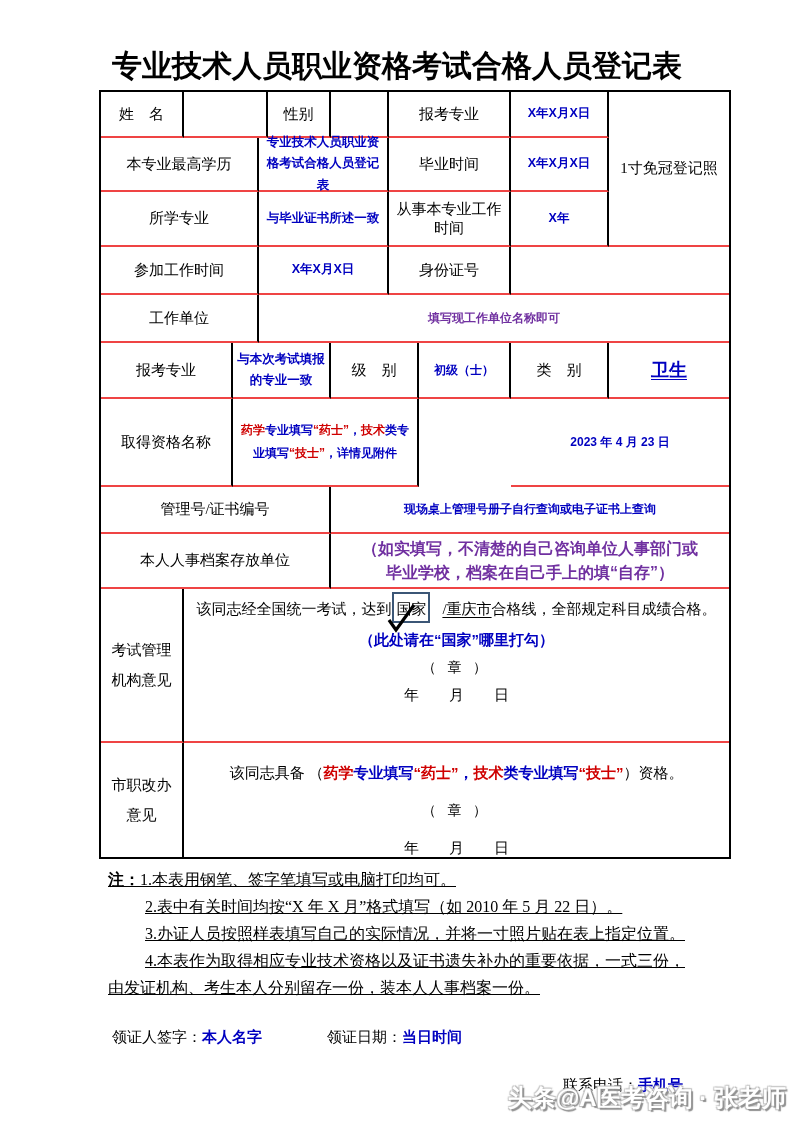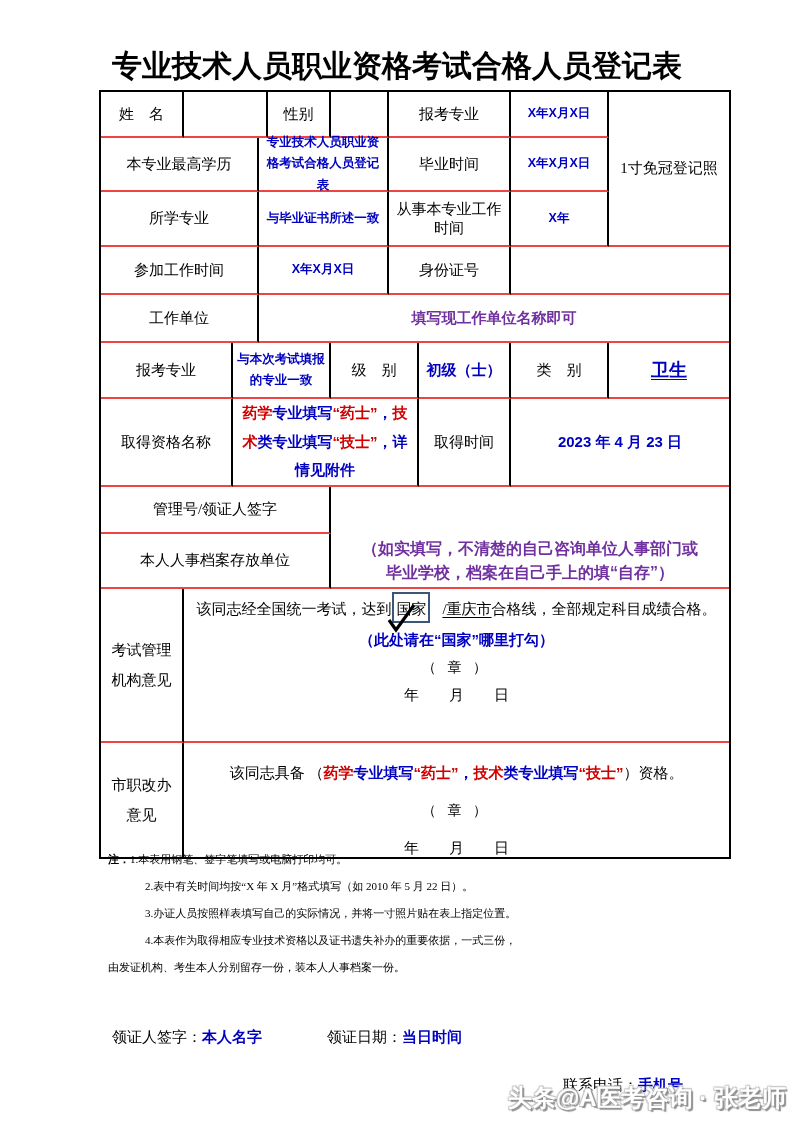"填写现工作单位名称即可" .md { font-size: 15px -> 12px }
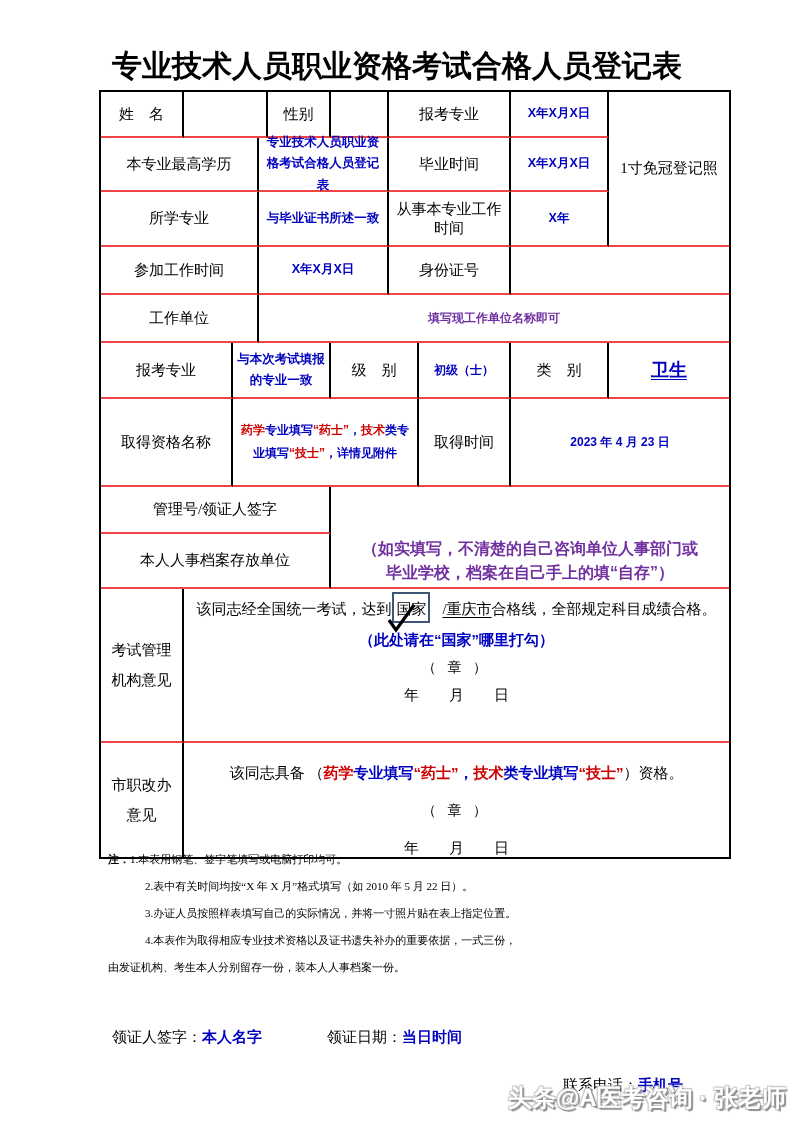"取得时间" div.cell { html: <div>取得时间</div> -> none }
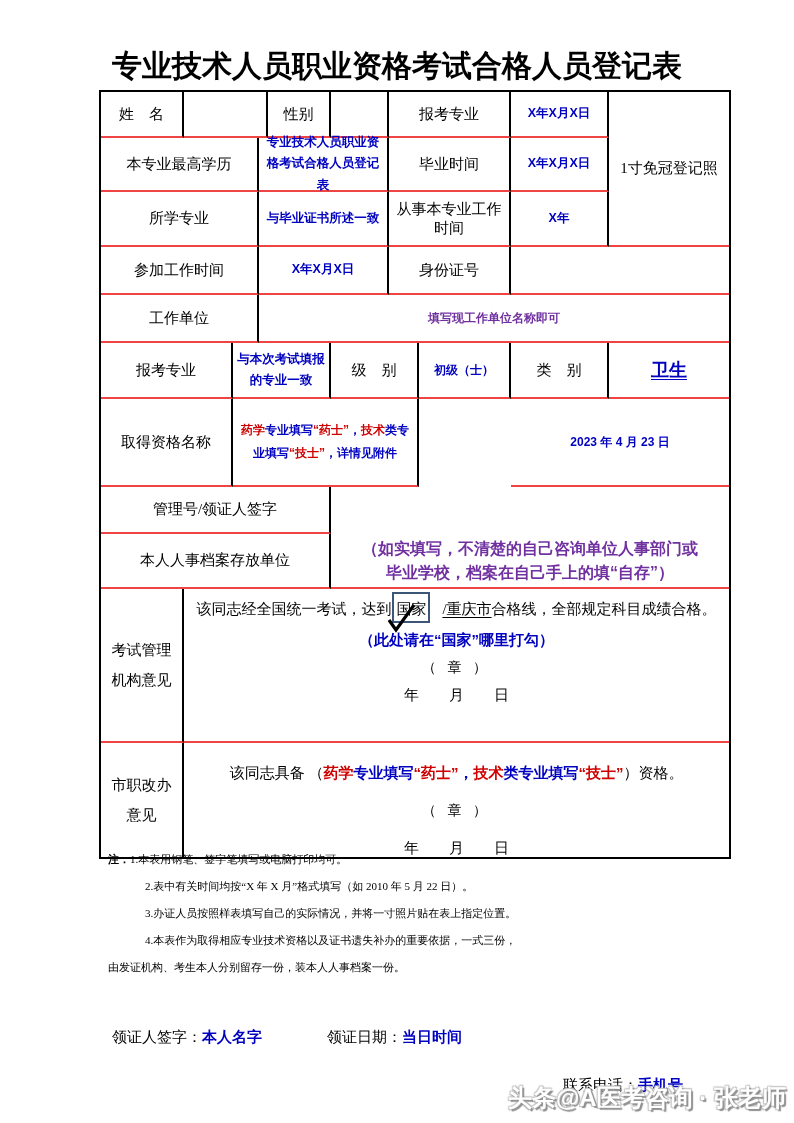"管理号/领证人签字" div.cell { text: /领证人签字 -> /证书编号 }
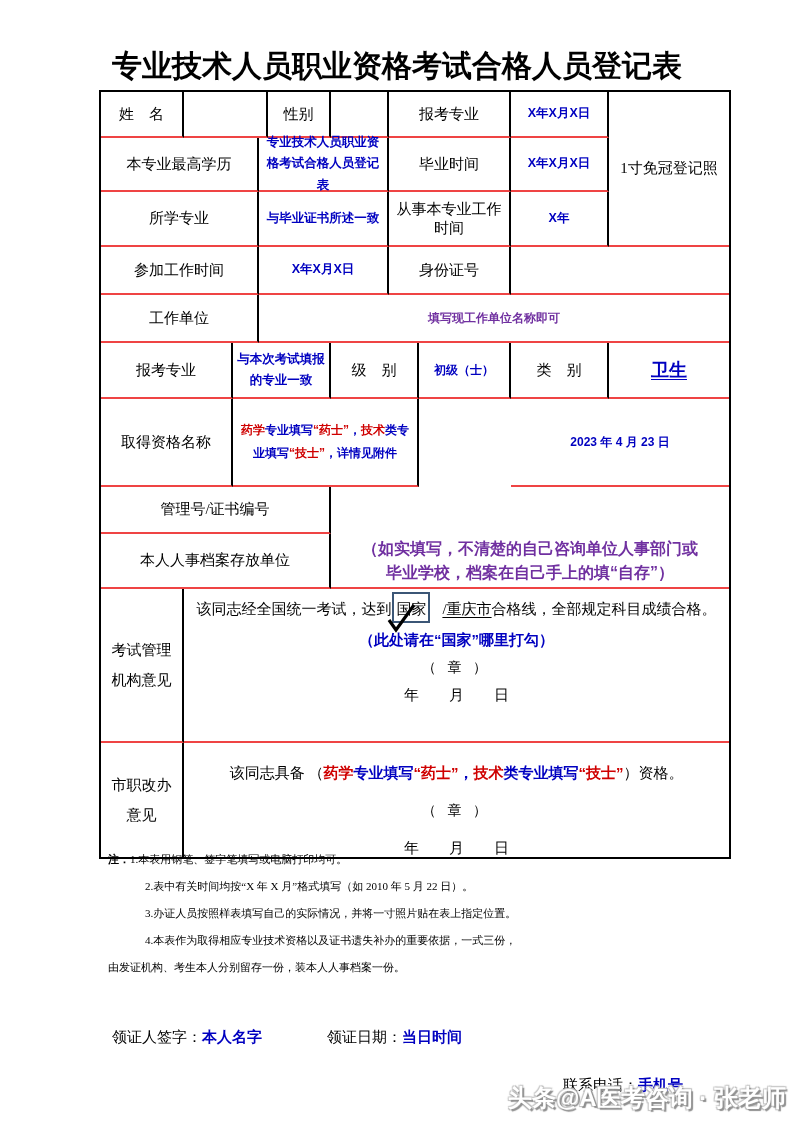"现场桌上管理号册子自行查询或电子证书上查询" div.cell { html: none -> <div>现场桌上管理号册子自行查询或电子证书上查询</div> }
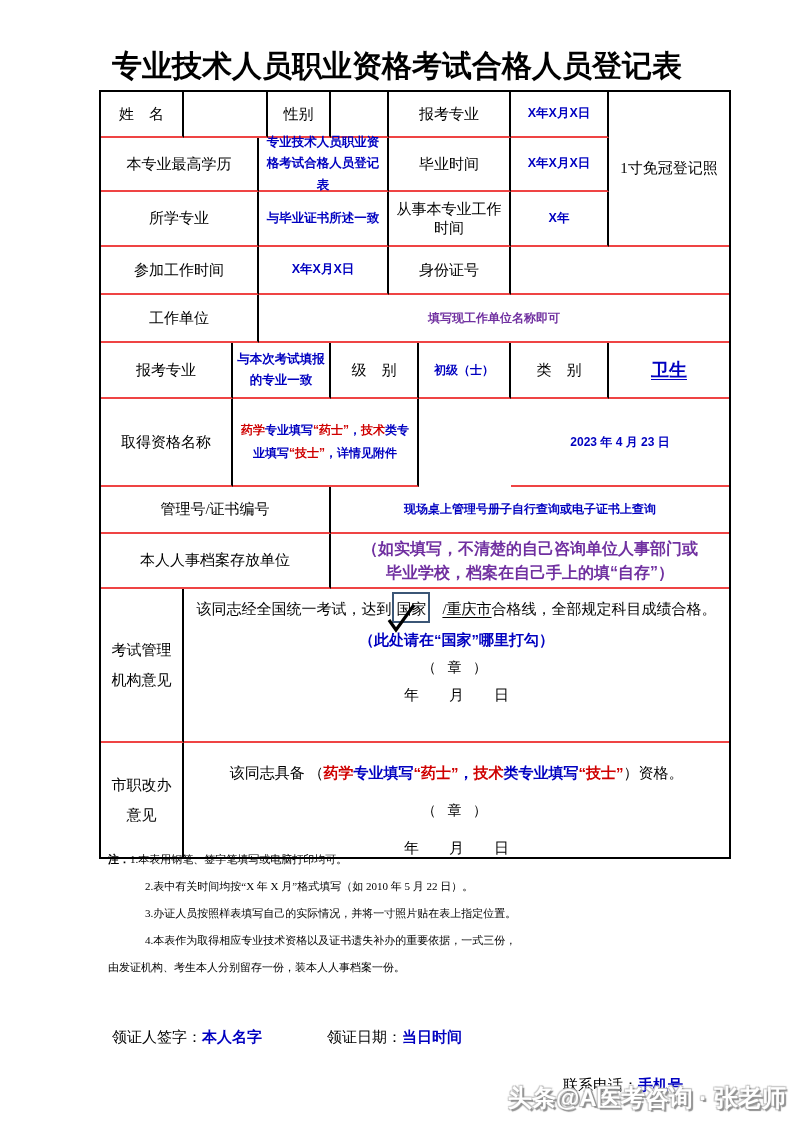"注：1.本表用钢笔、签字笔填写或电脑打印均可。" .notes { font-size: 11px -> 16px; text-decoration: none -> underline; top: 846px -> 866px }
